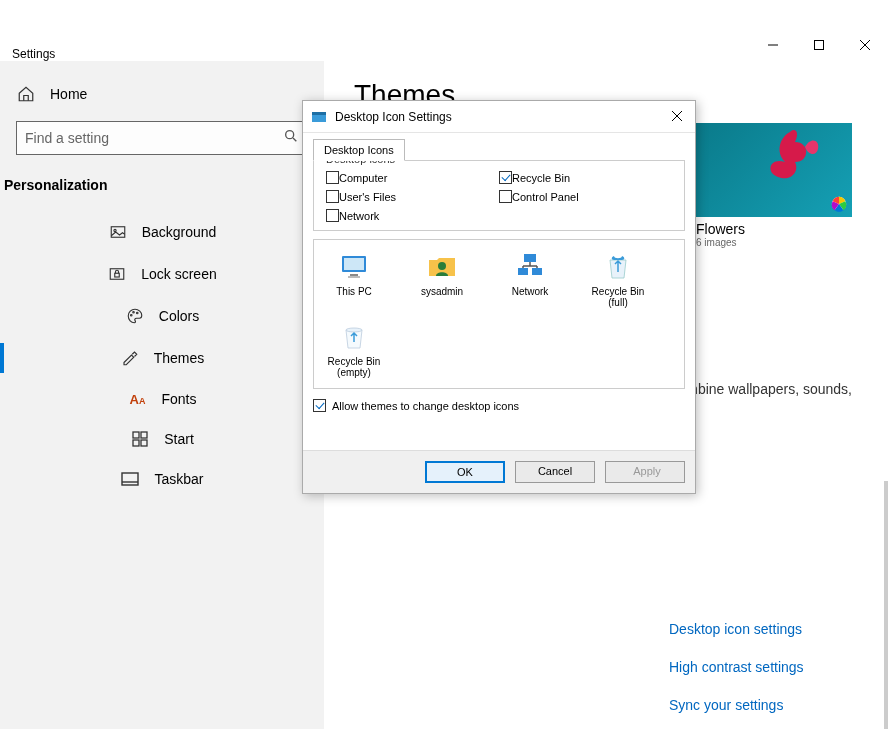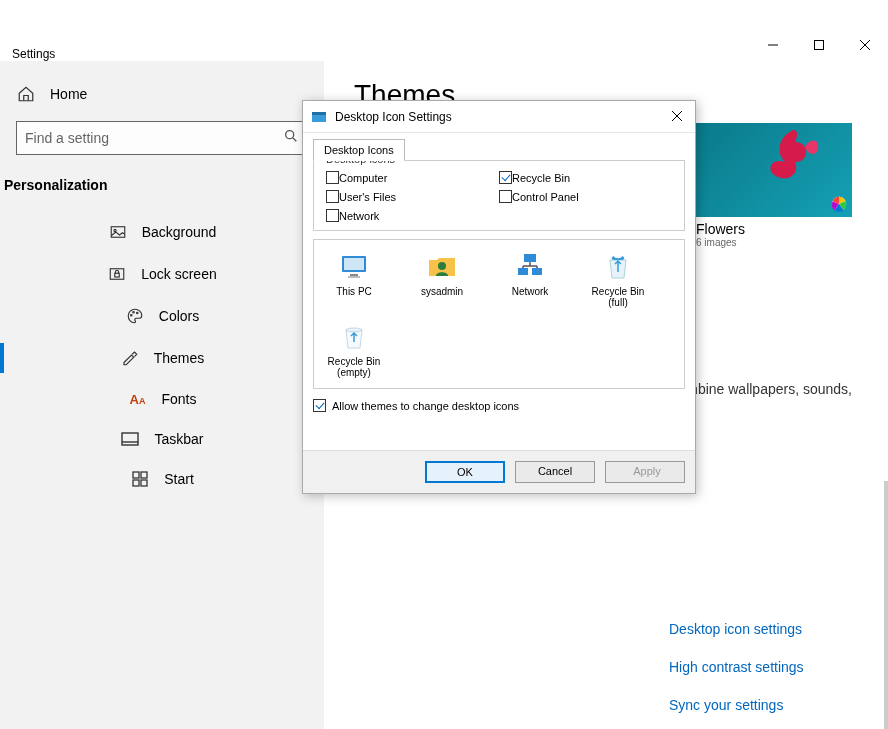"Taskbar" div.nav-item { order: before "Start" -> after "Start" }
